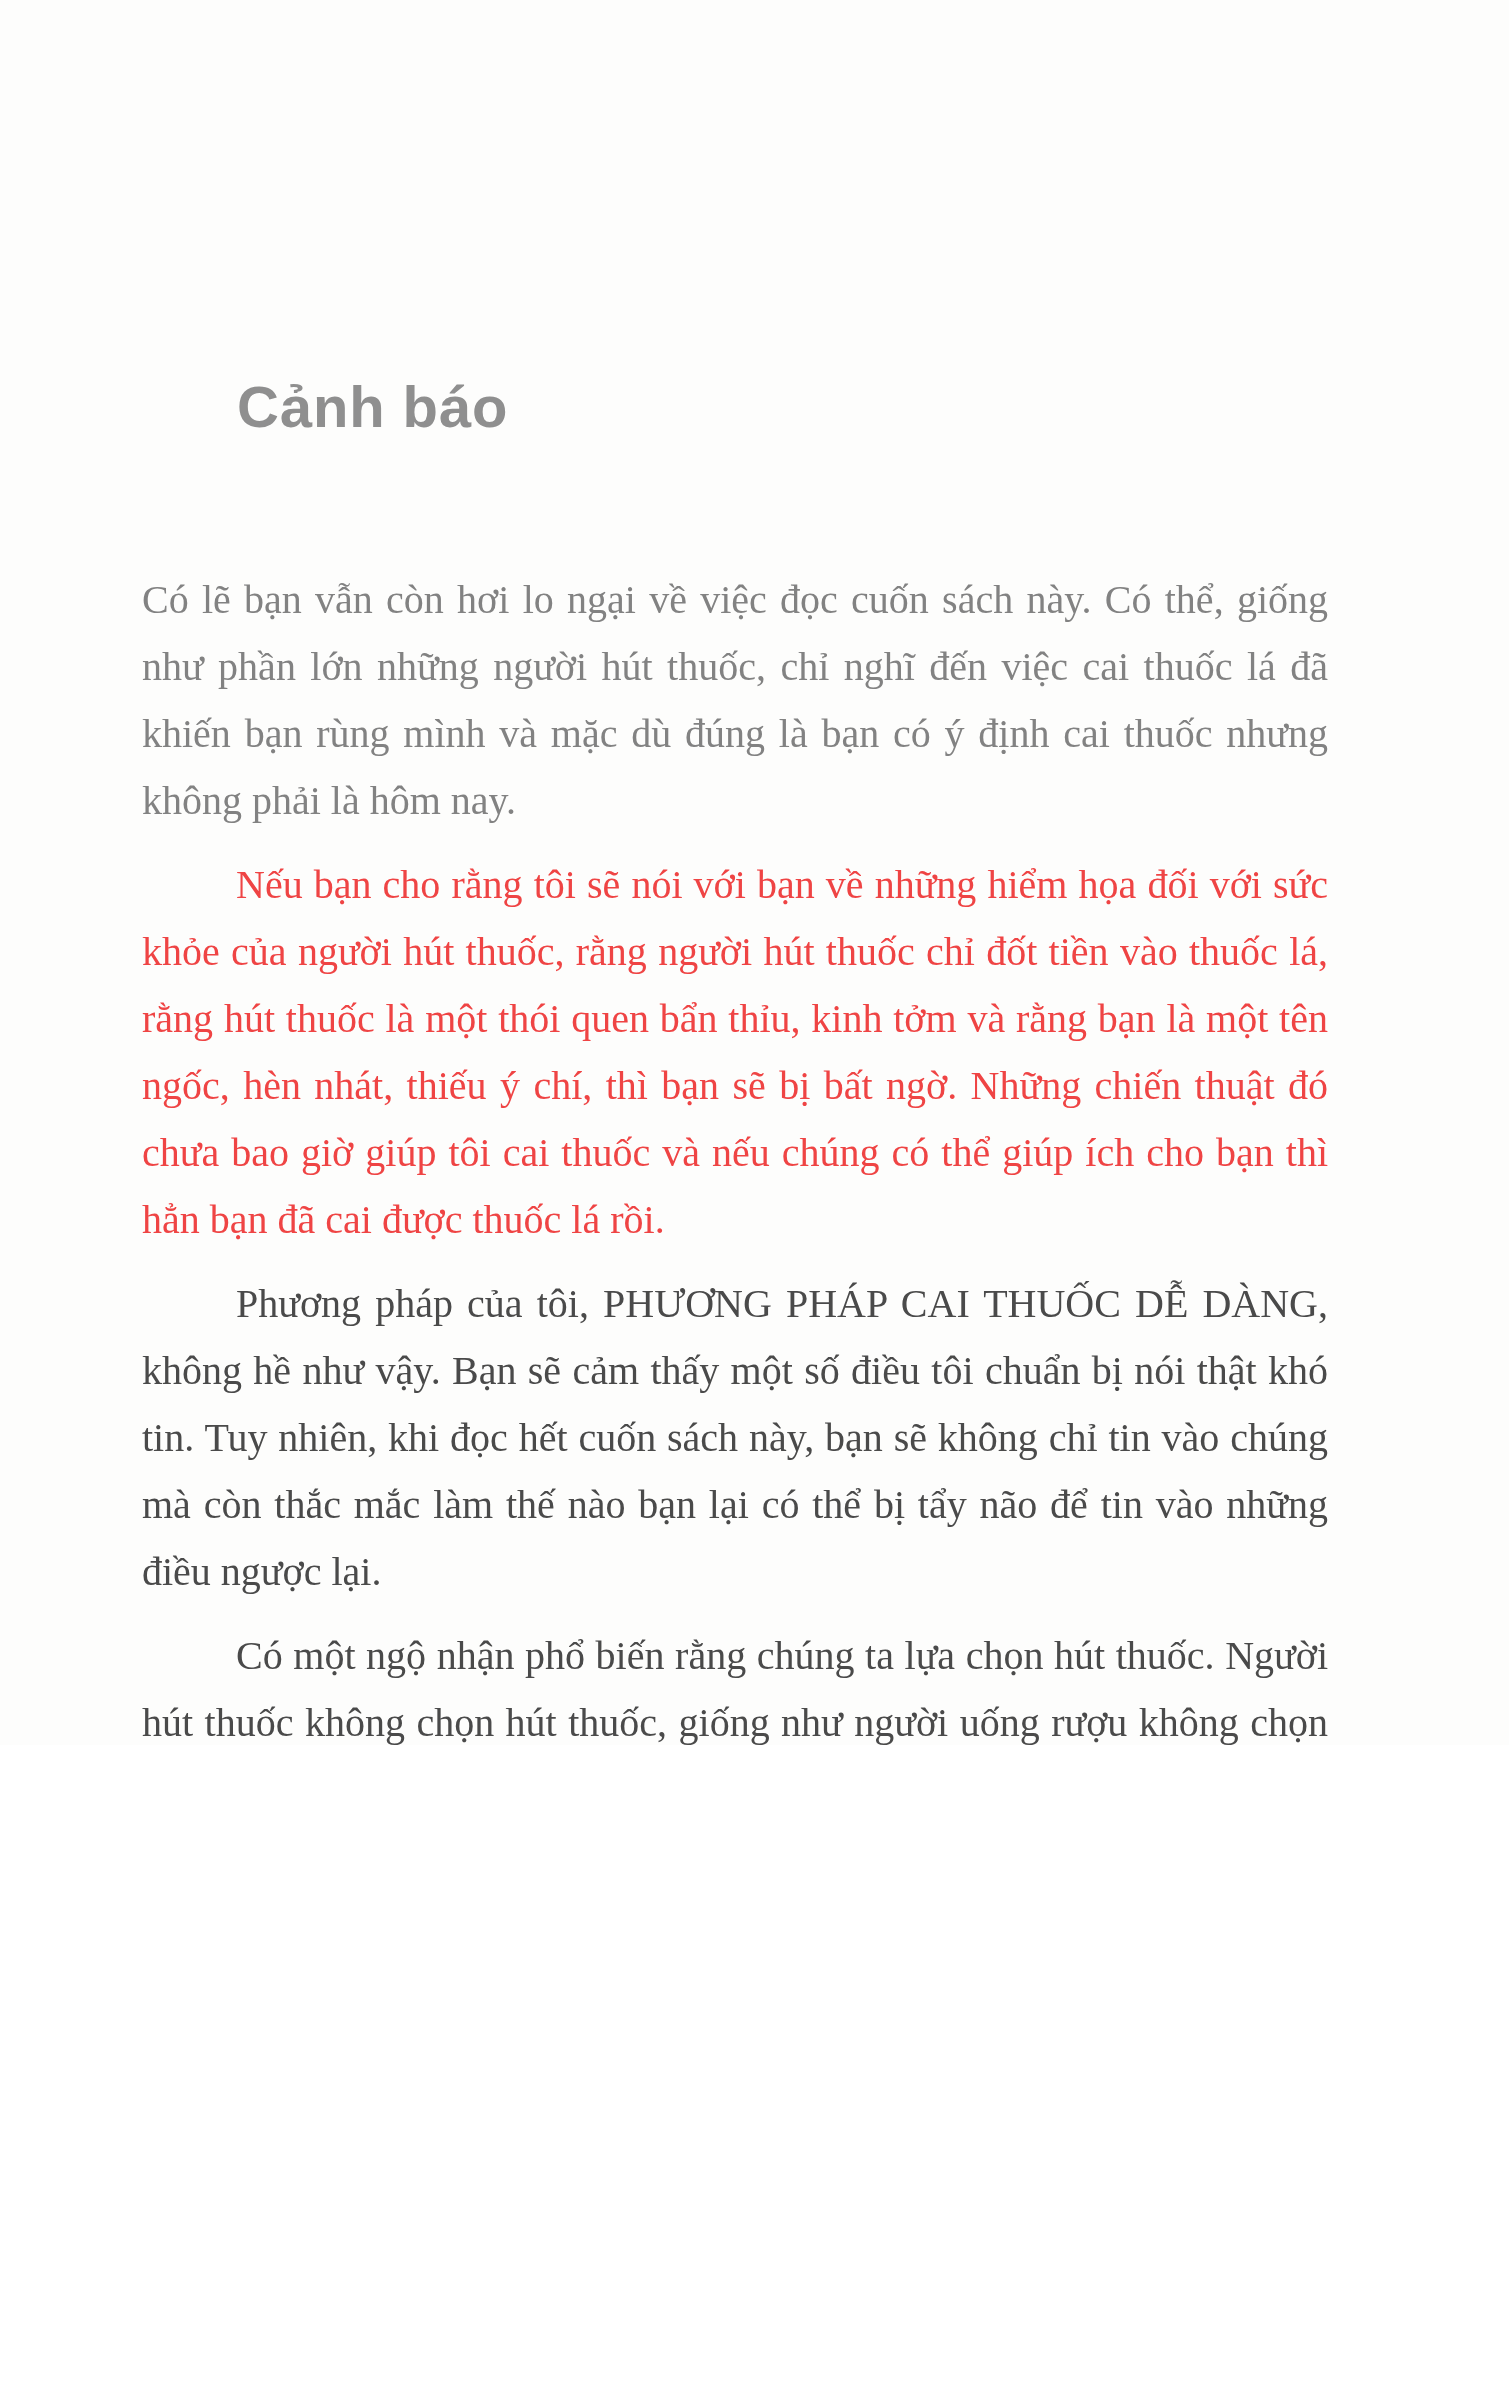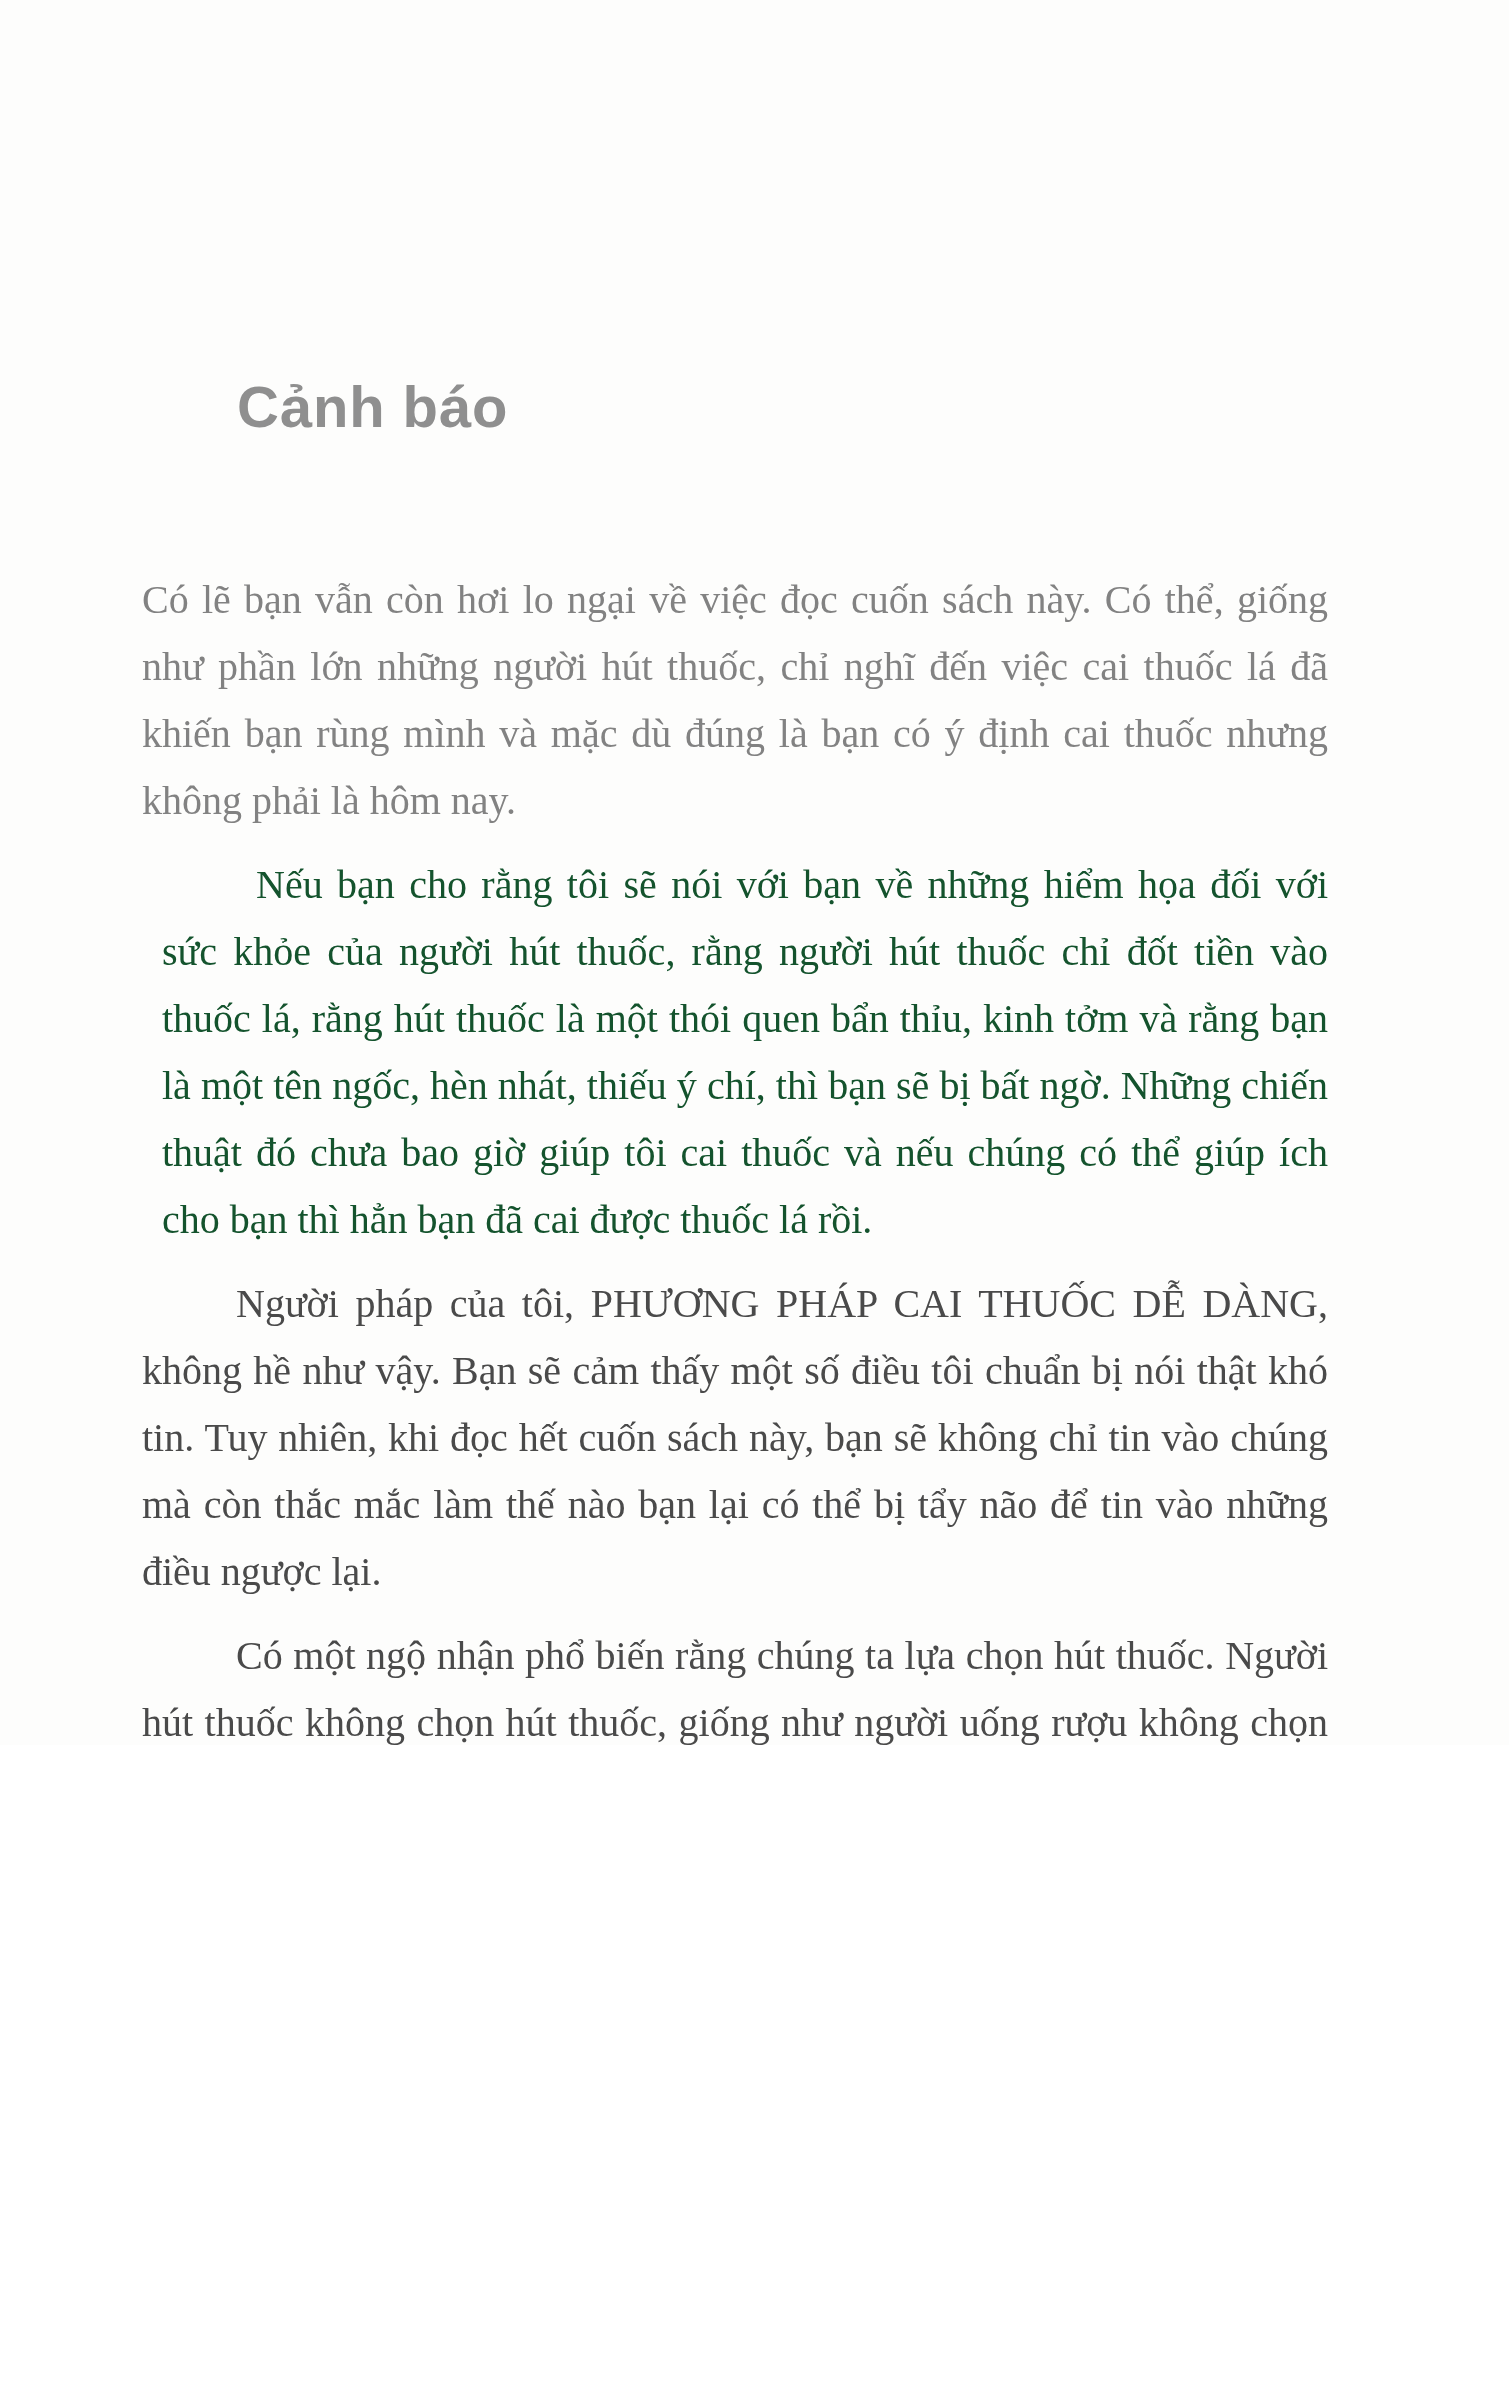"Nếu bạn cho rằng tôi" p.mid { color: #14532d -> #ef4444; margin-left: 20px -> none }
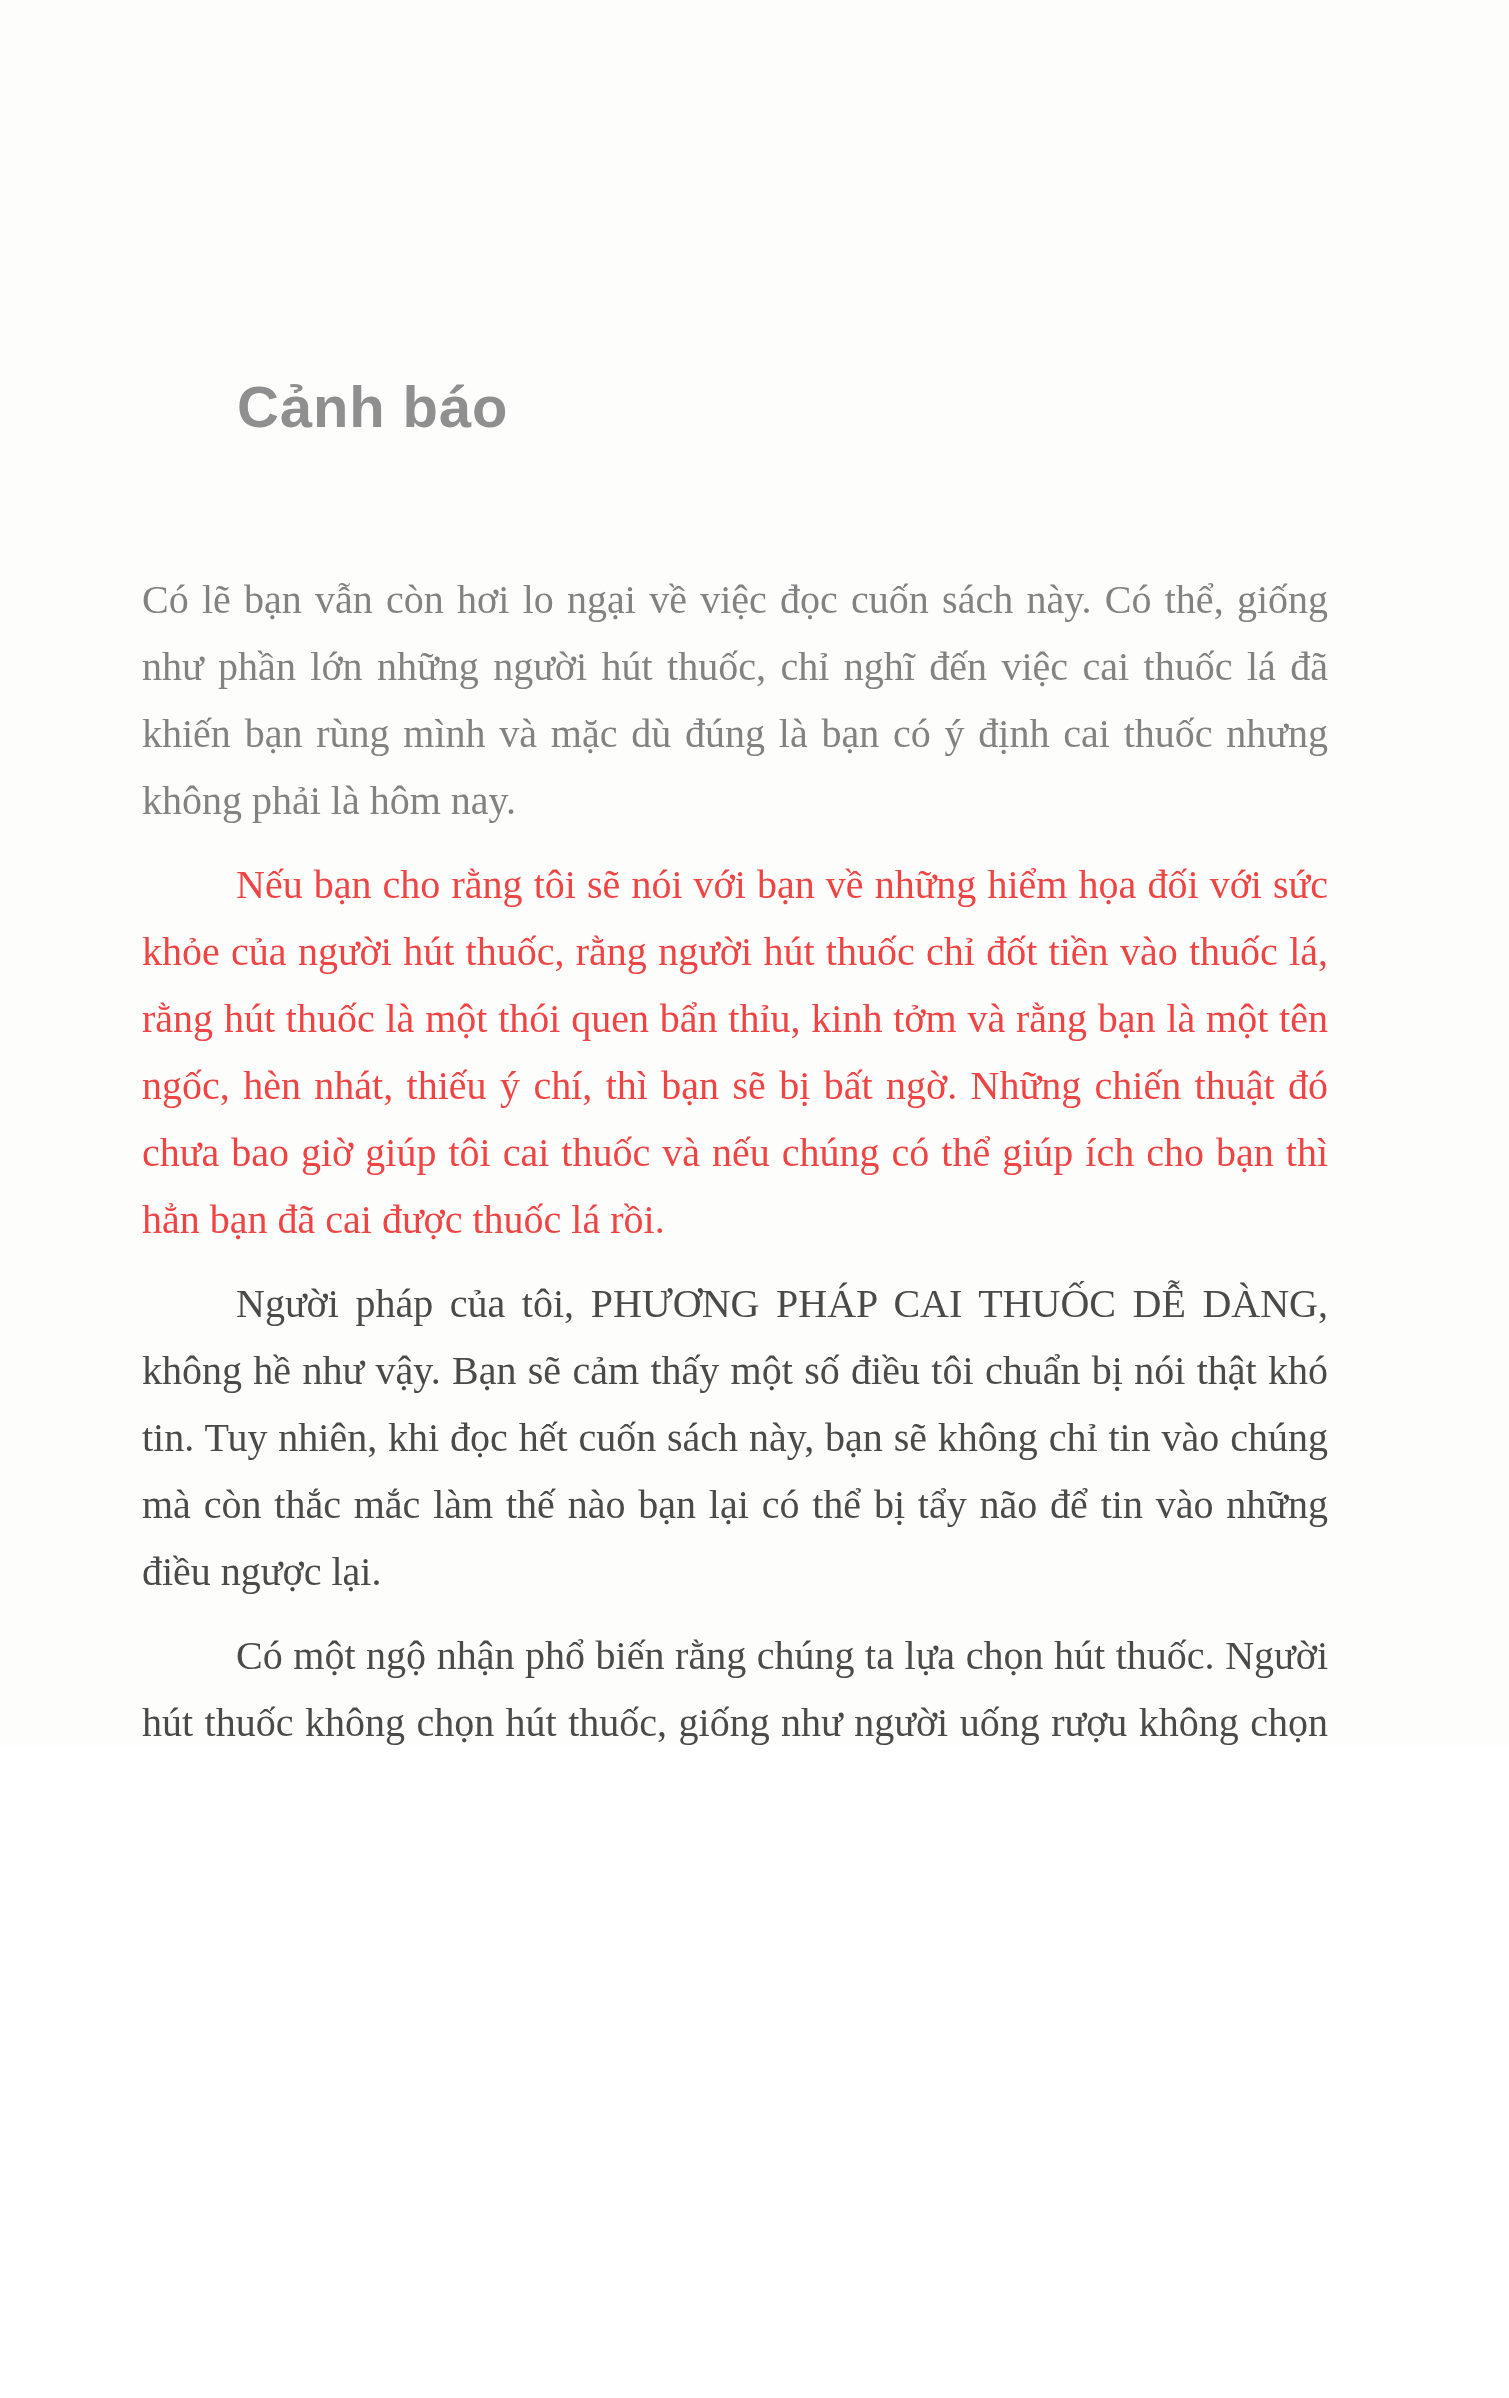"Người pháp của tôi, PHƯƠNG" p.indent { text: Người -> Phương }
